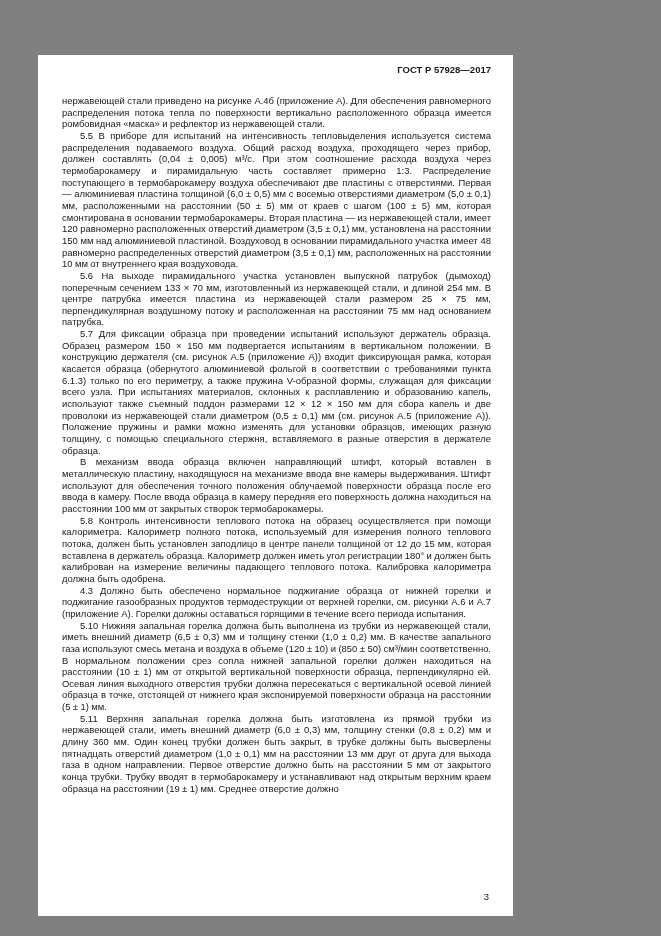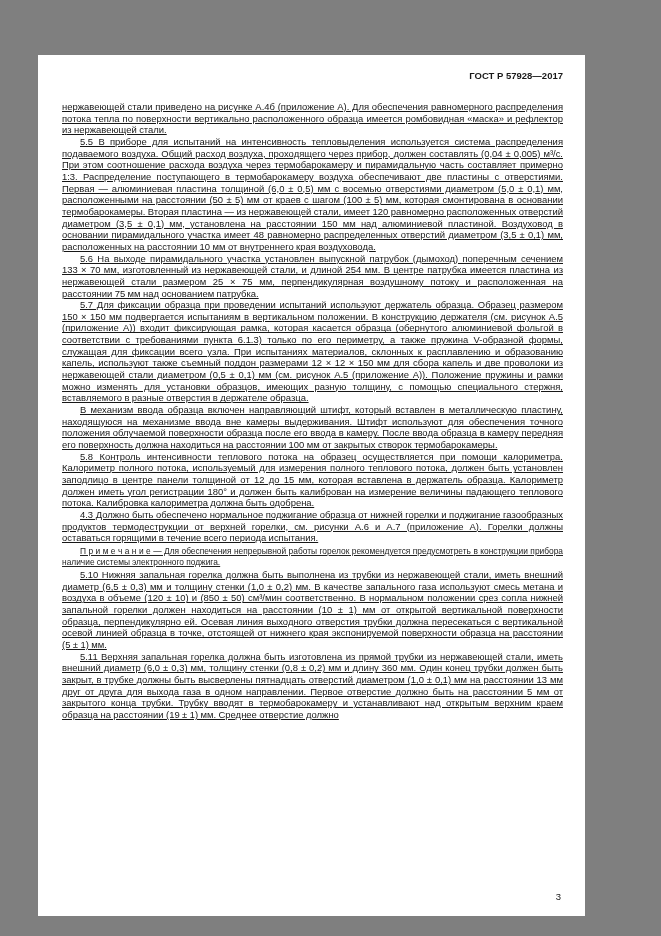"ГОСТ Р 57928—2017" .page { padding: 15px 22px 0 24px -> 9px 22px 0 24px; width: 547px -> 475px }
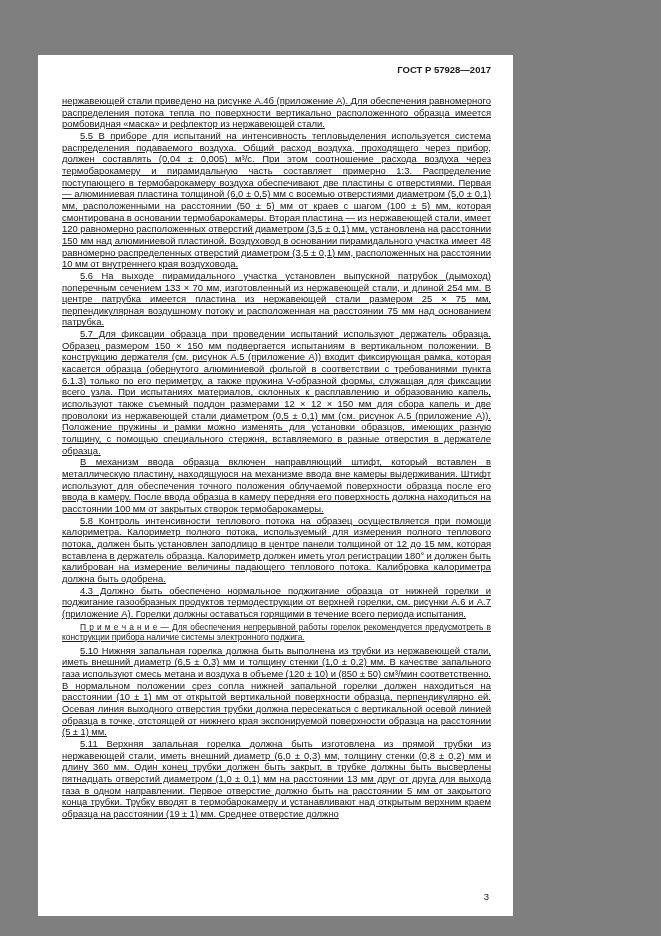"нержавеющей стали приведено на рисунке" .body-text p { text-decoration: underline -> none }
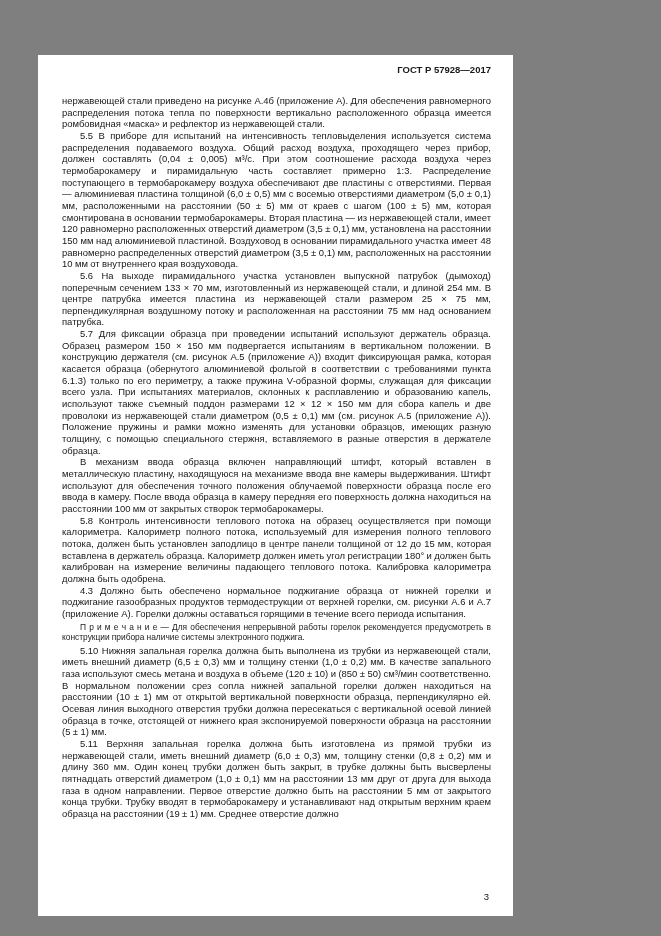"П р и м е" p.note { html: <p>П р и м е ч а н и е — Для обеспечения непрерывной работы горелок рекомендуется предусмотреть в конструкции прибора наличие системы электронного поджига.</p> -> none }
